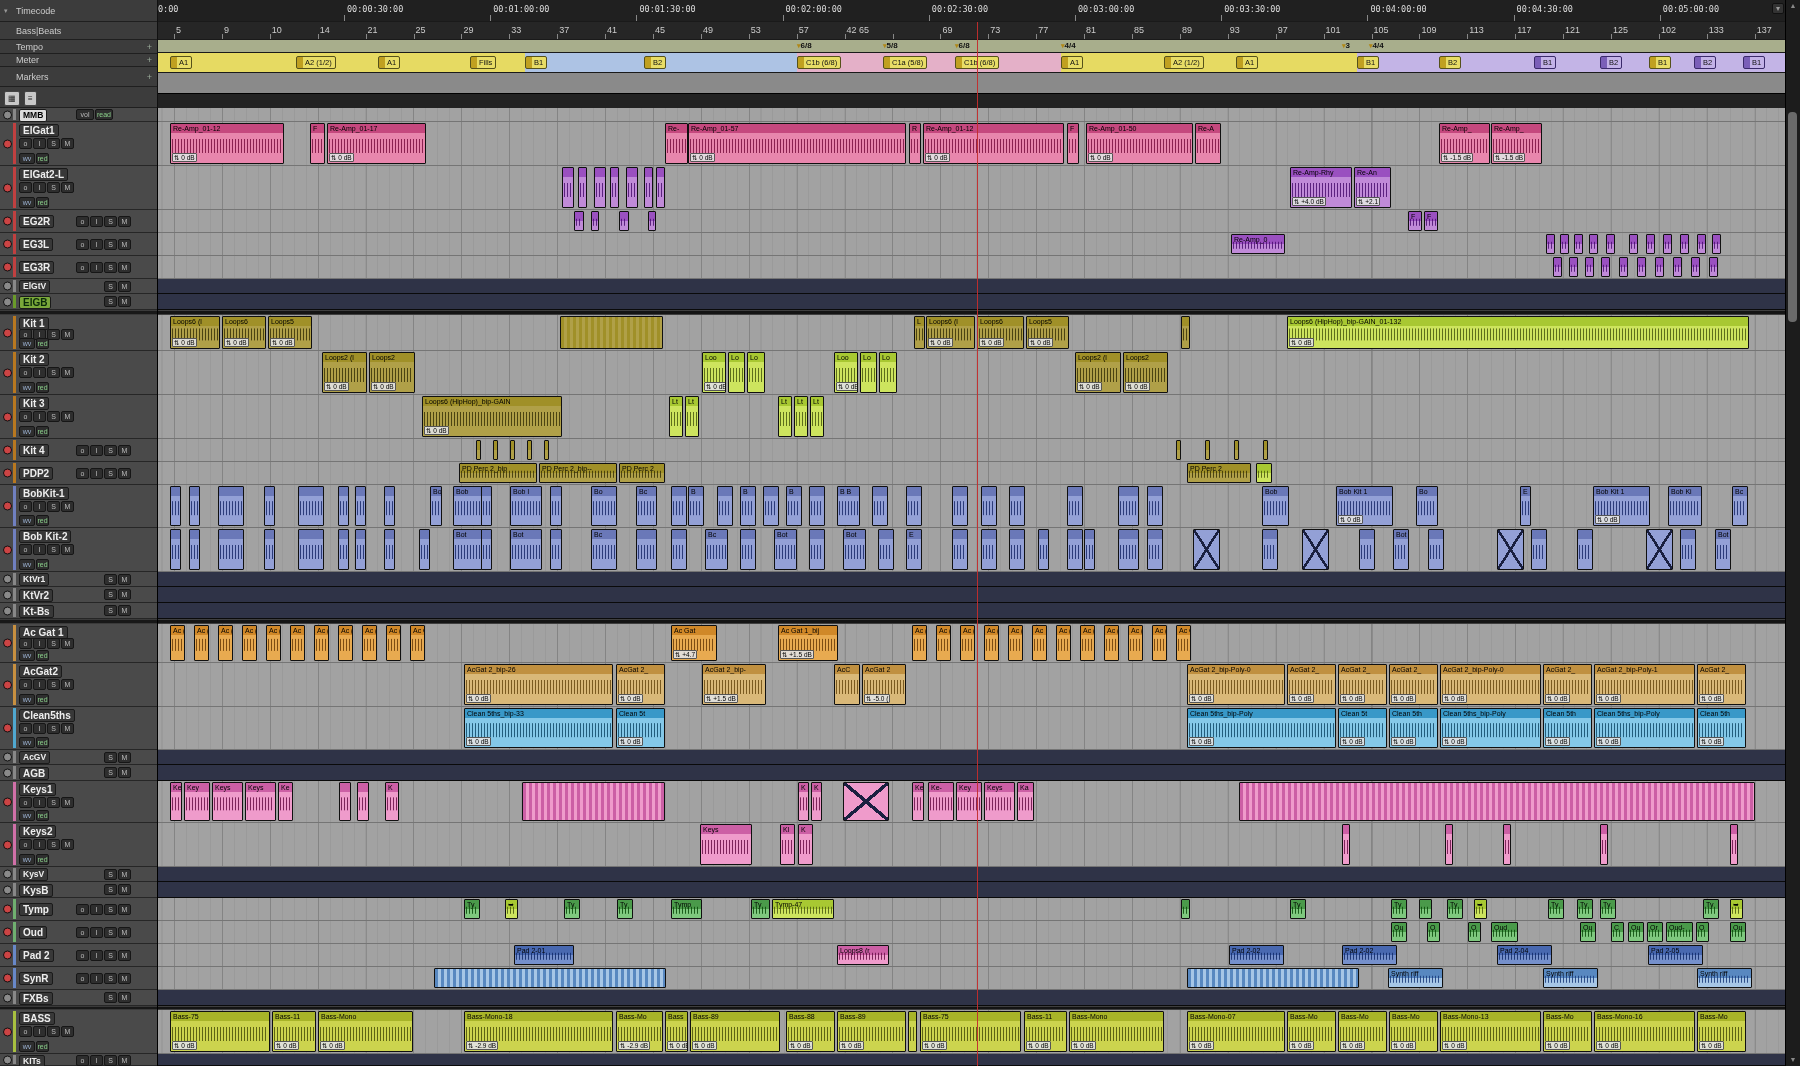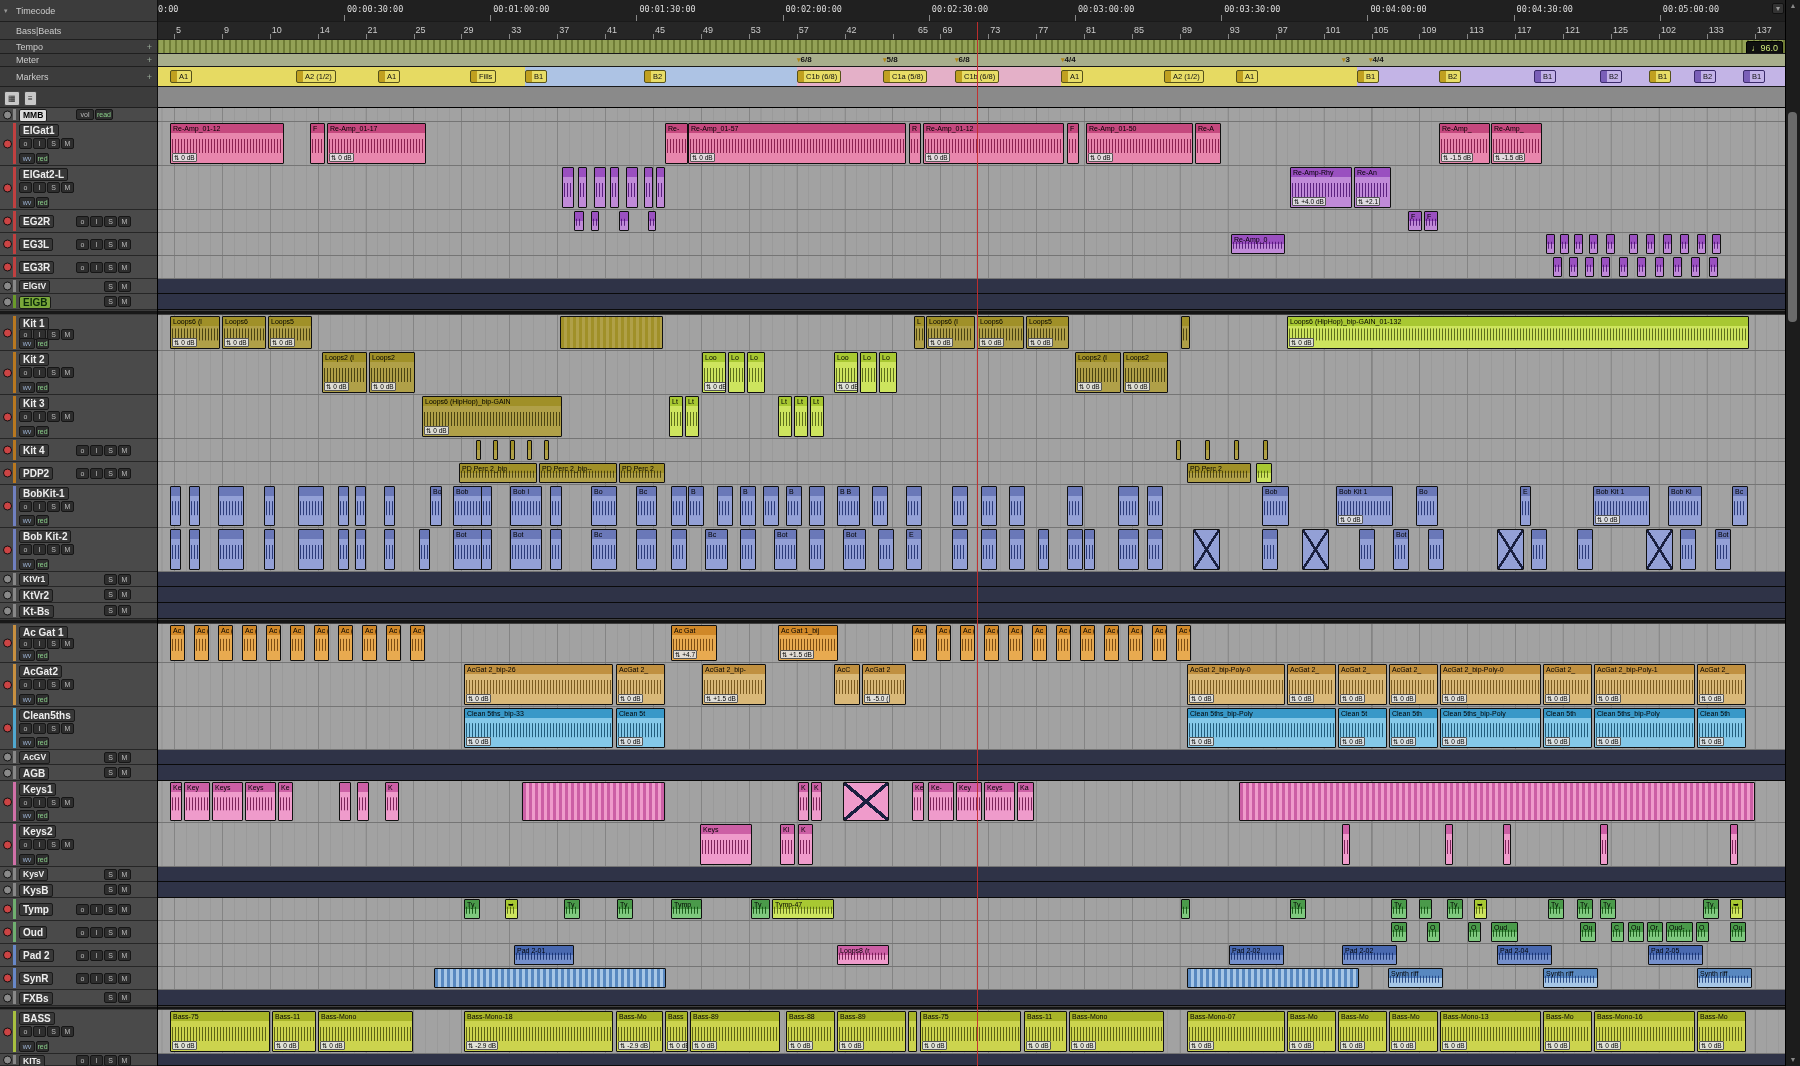"65" div.bar-num { left: 761px -> 702px }
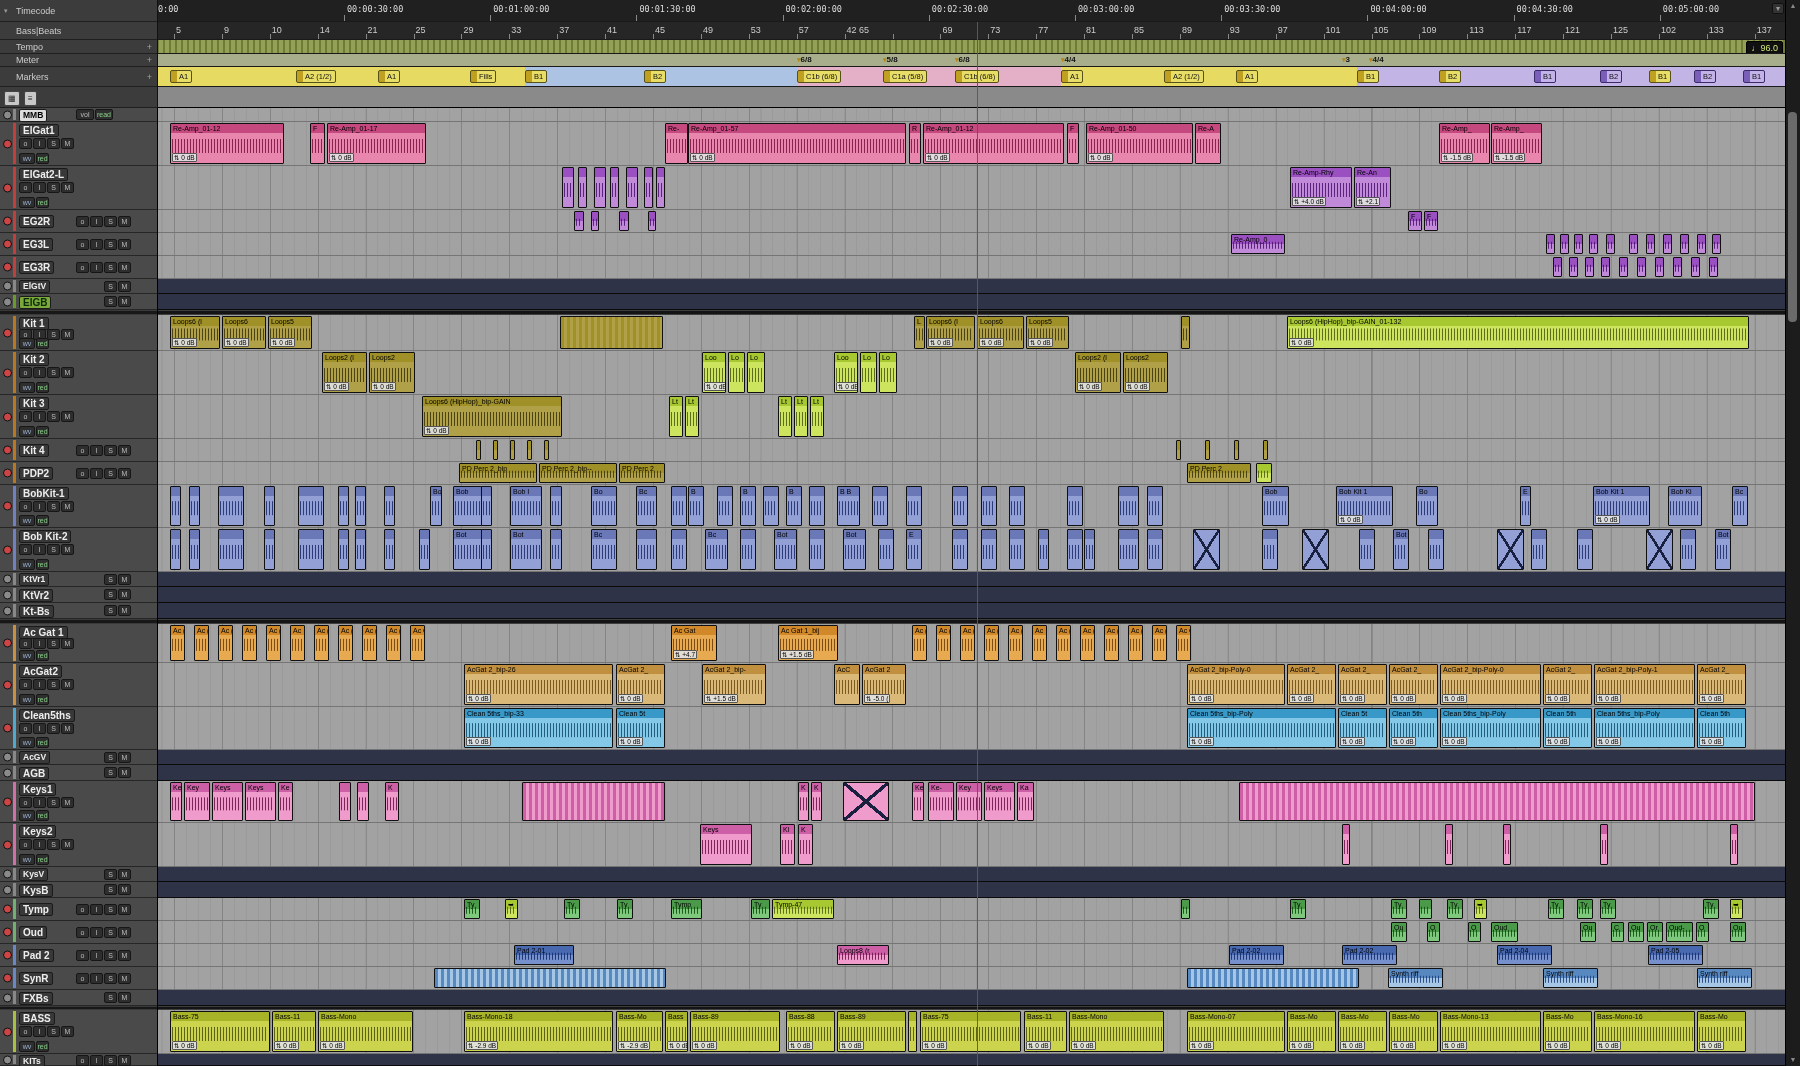"♩96.0" div.r-row { html: <div> <div>♩96.0</div> </div> -> none }
